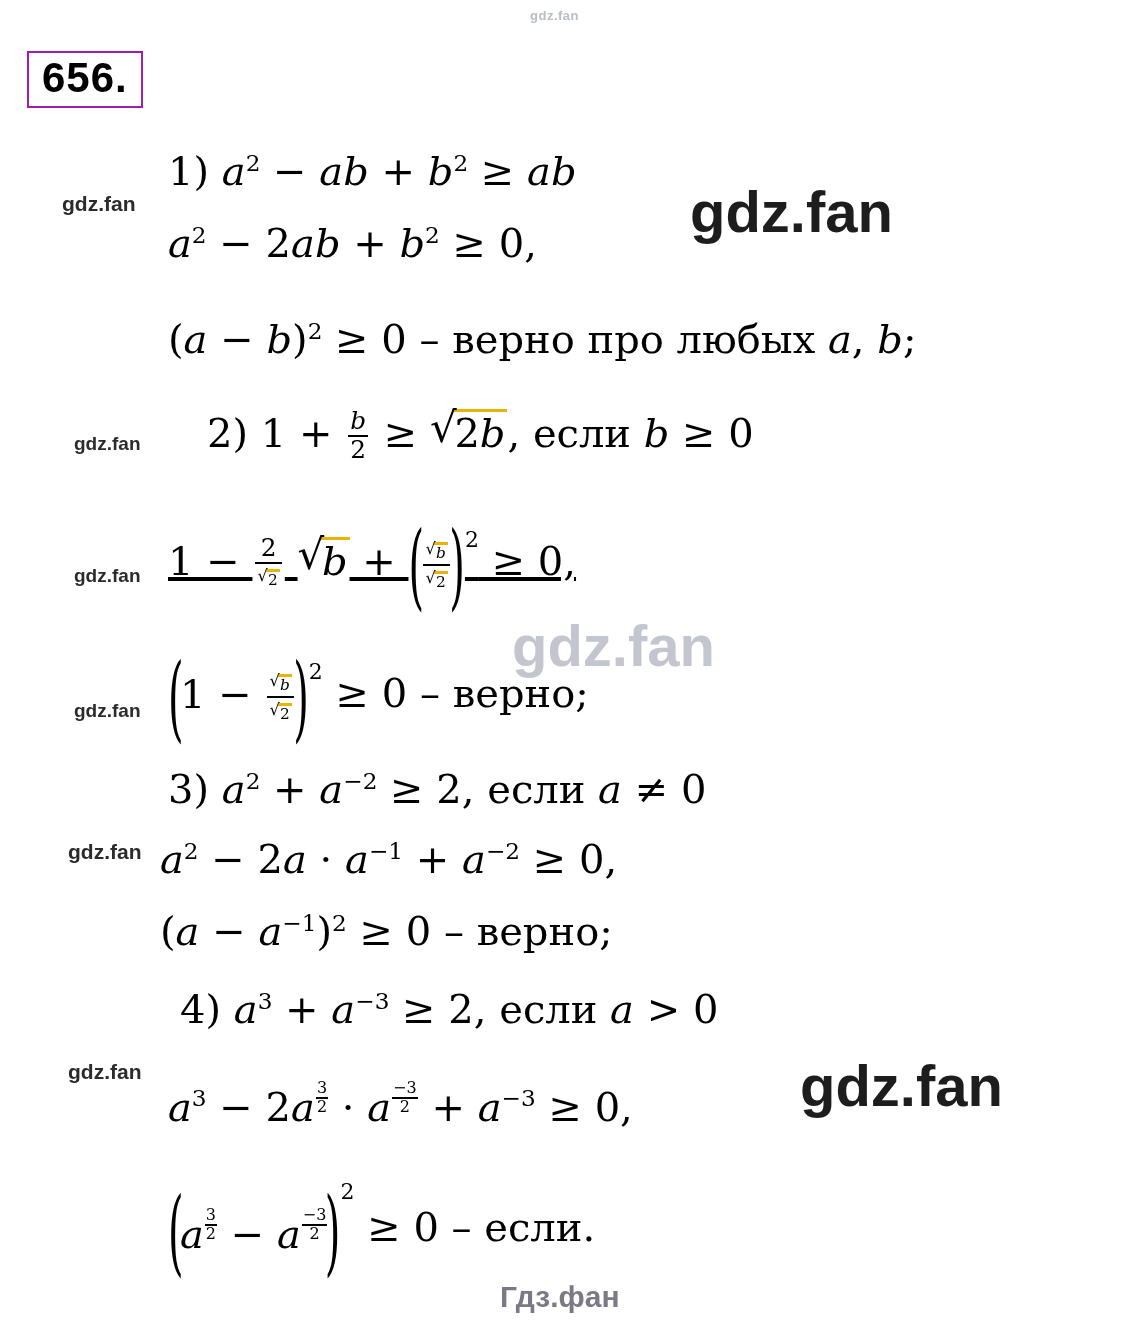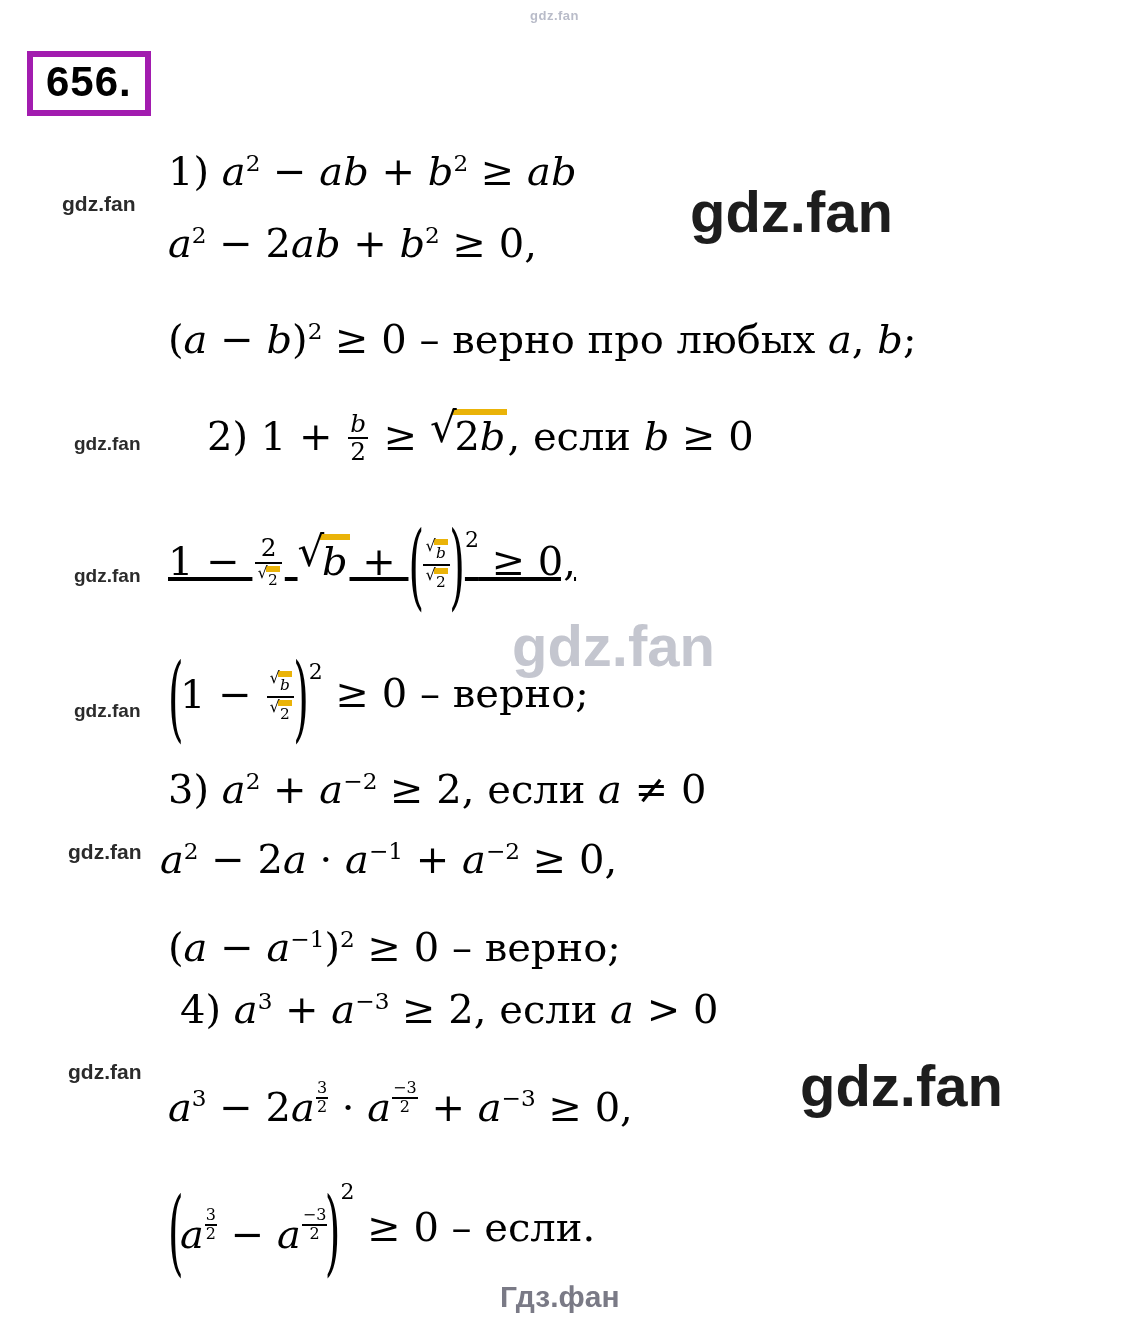"656." .task-box { border: 6px solid #a21caf -> 2px solid #a21caf }
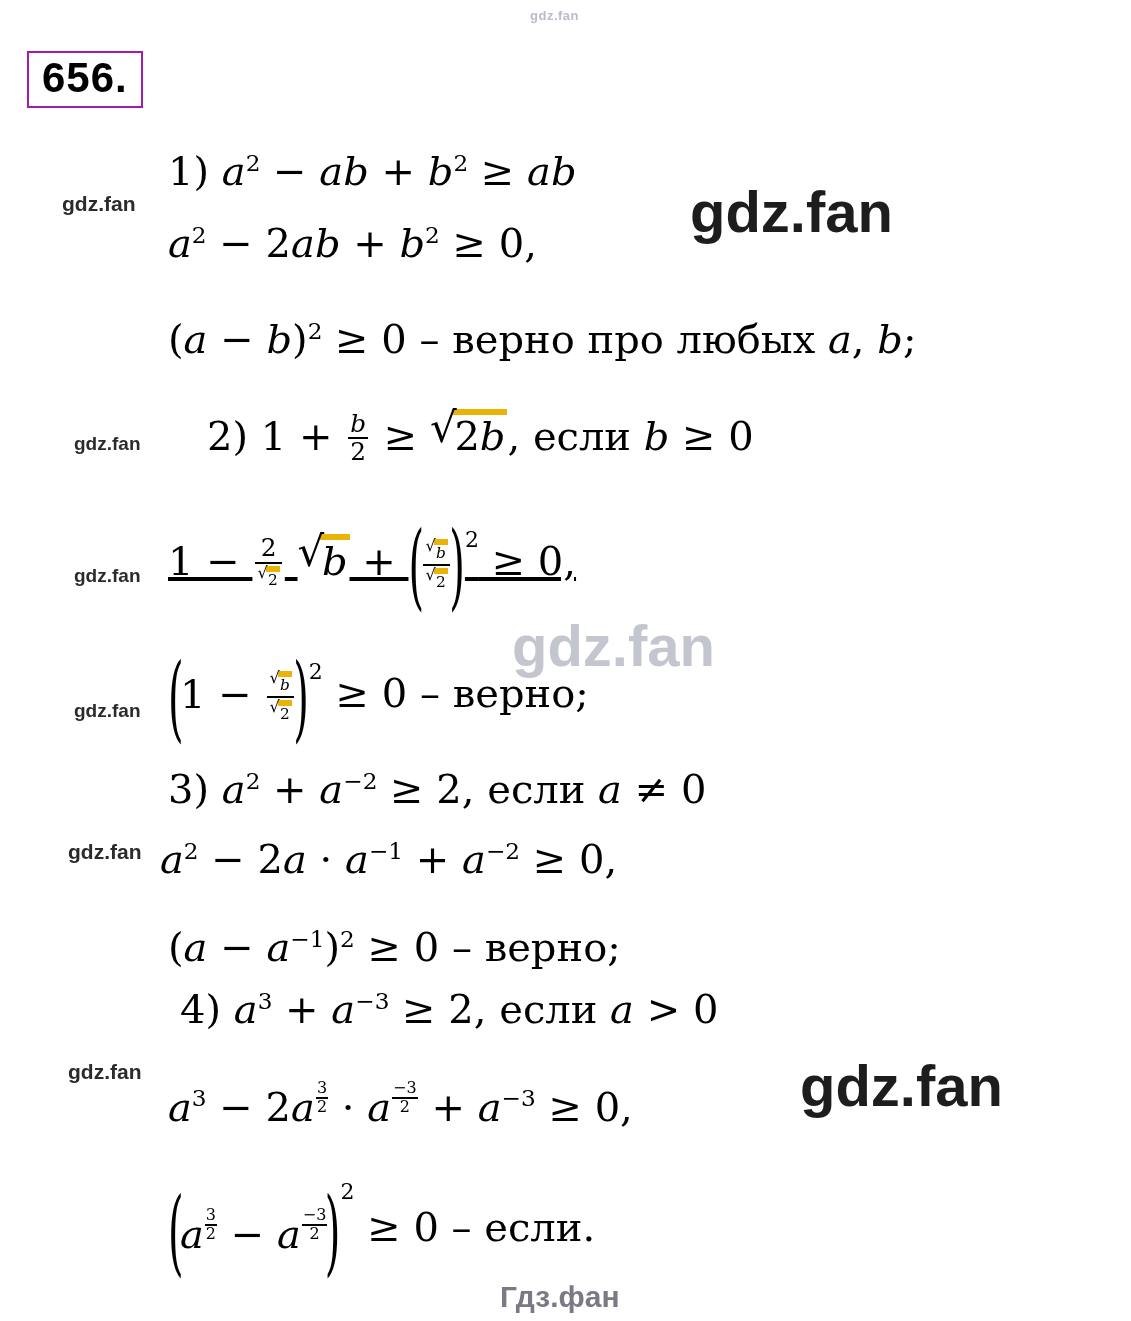"2b" .rad > .bar { border-top: 6px solid #eab308 -> 3px solid #eab308 }
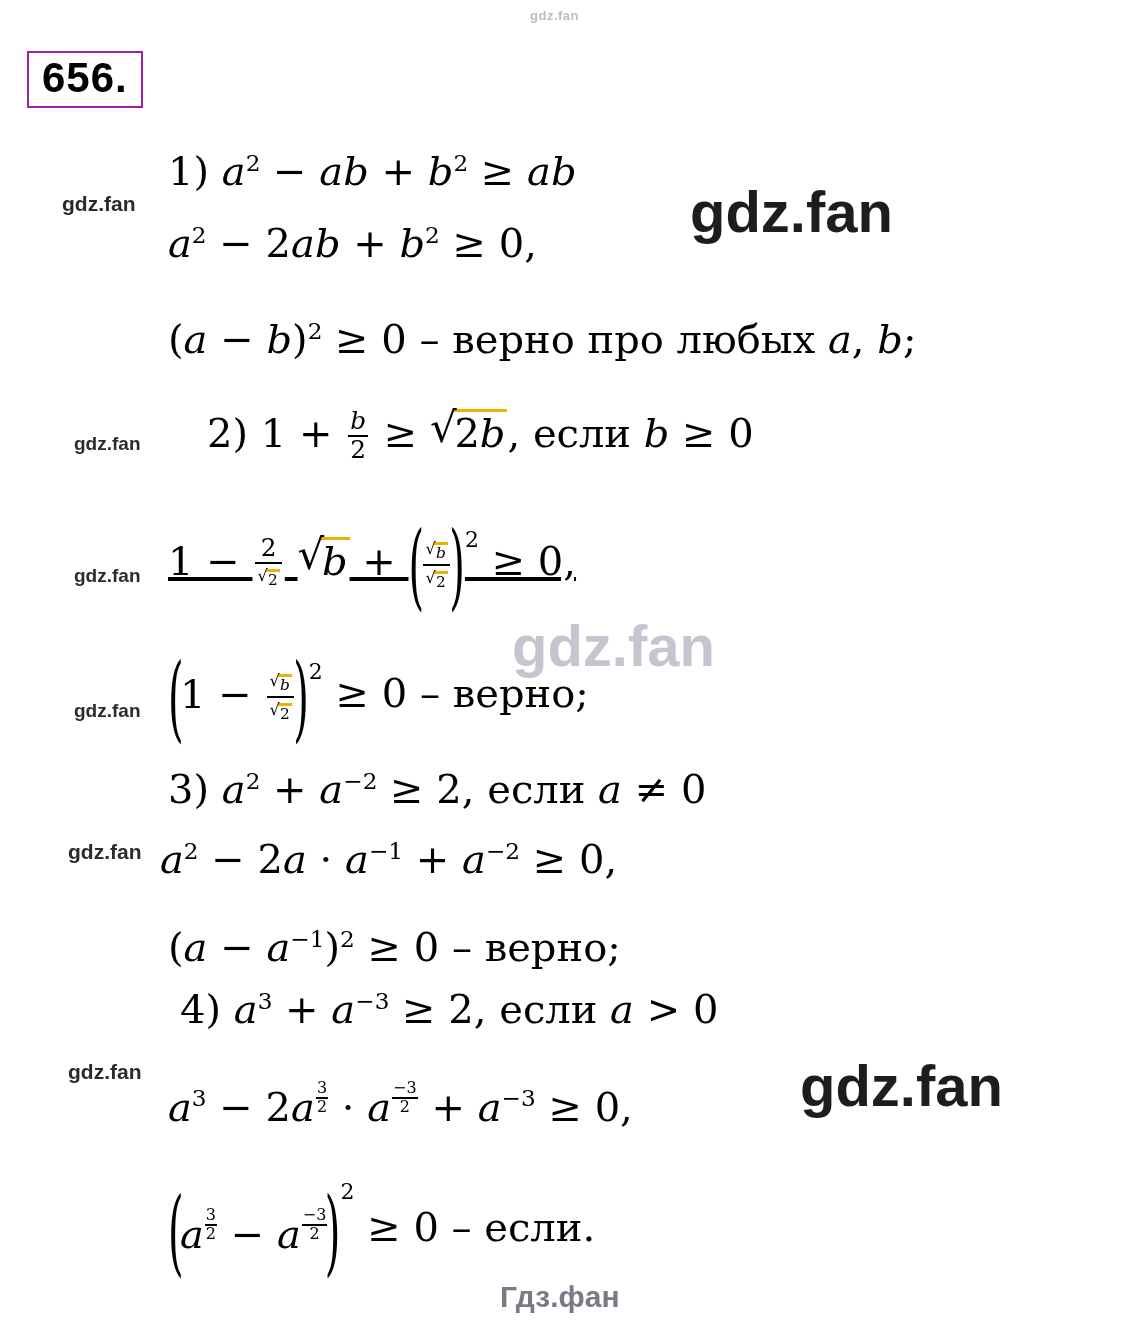"(a − a−1)2 ≥ 0" div.math { left: 168px -> 160px; margin-top: 16px -> none }
